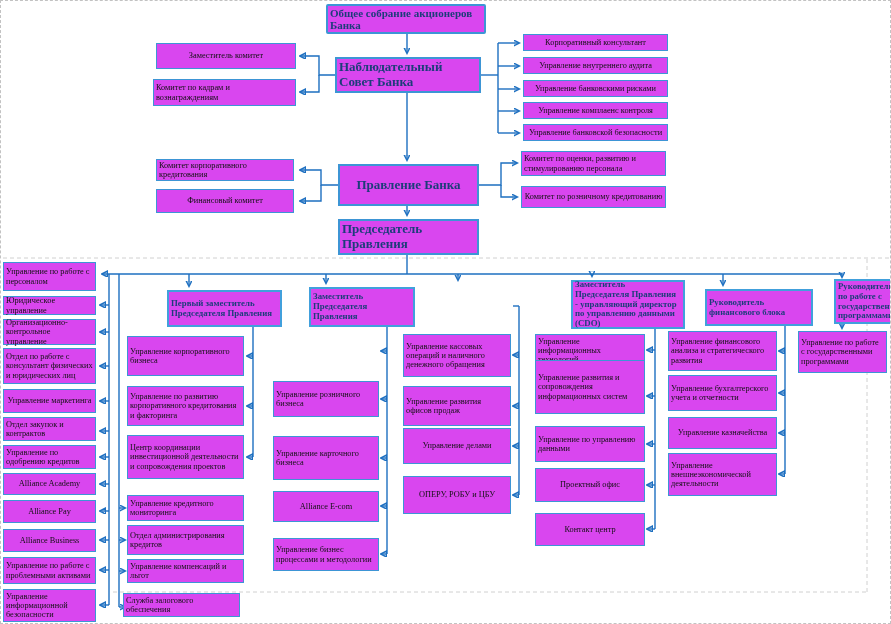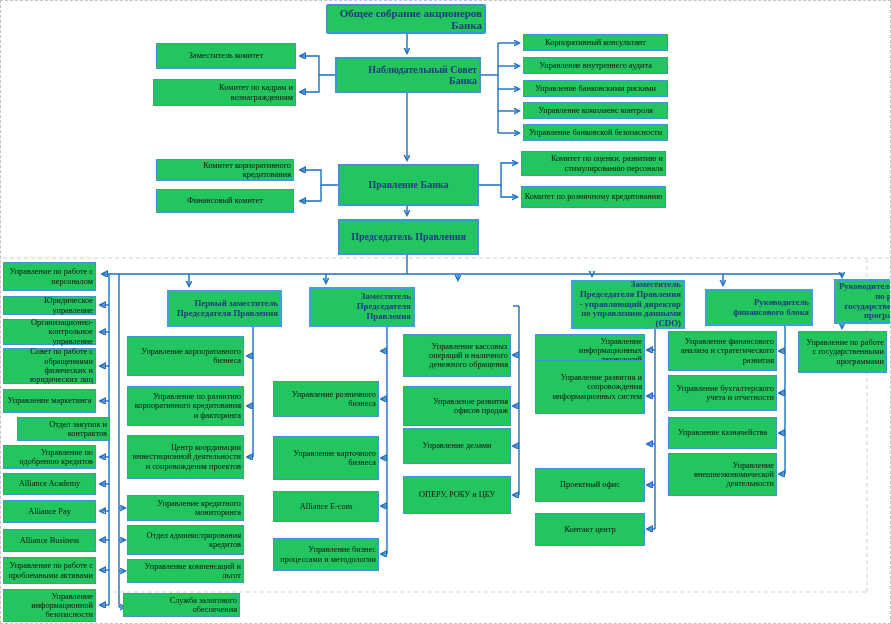"Общее собрание акционеров Банка" .b { background: #22c55e -> #d946ef; text-align: right -> left }
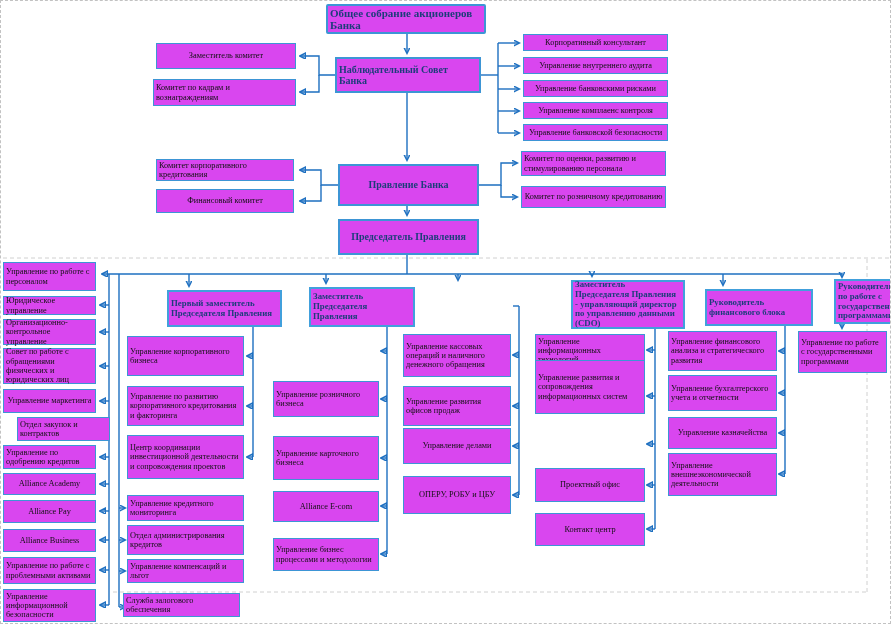"Наблюдательный Совет Банка" .tp { font-size: 10px -> 13px }
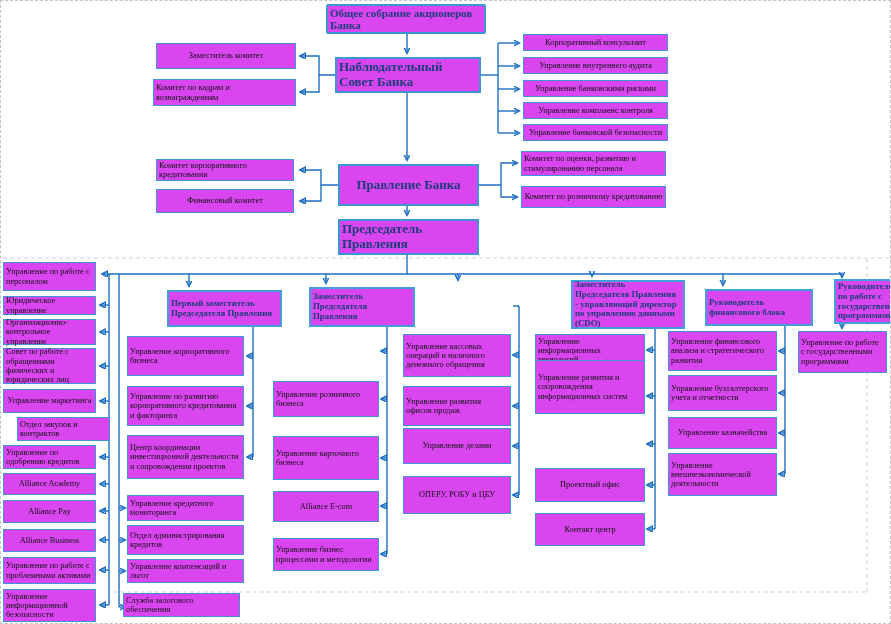"Совет по работе с обращениями" div.b { text: Совет по работе с обращениями -> Отдел по работе с консультант }
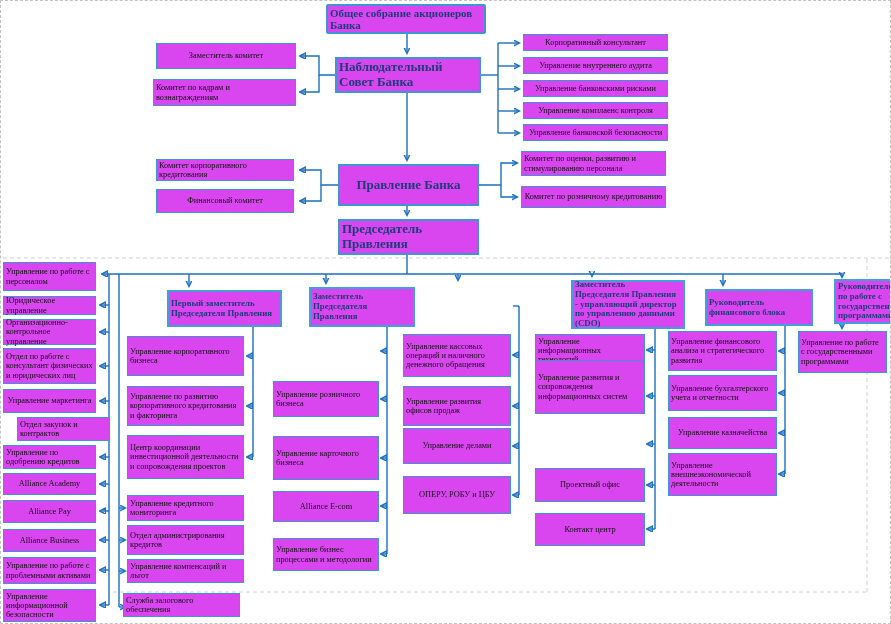"Отдел закупок и контрактов" div.b { left: 16px -> 2px }
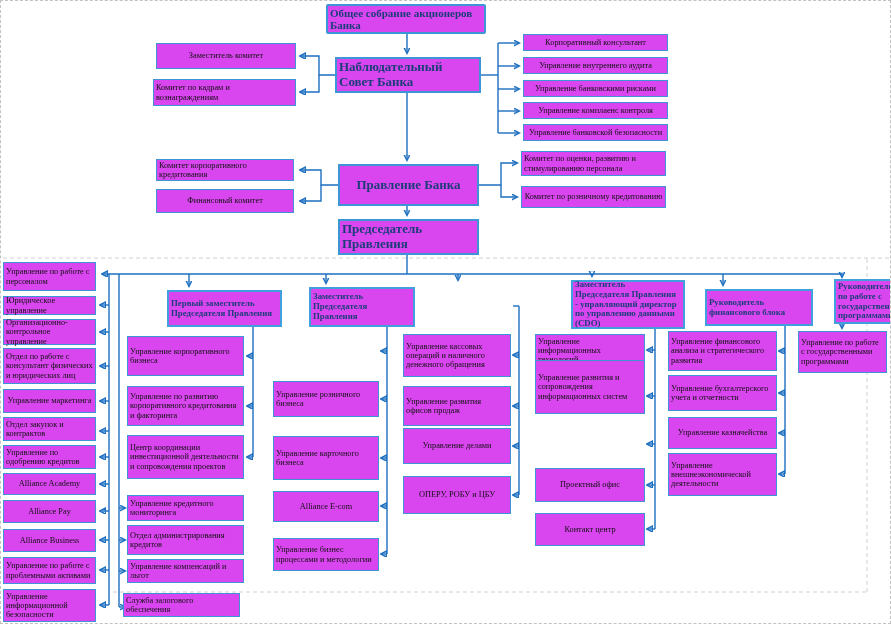"Управление по управлению данными" div.b { html: none -> <div>Управление по управлению данными</div> }
